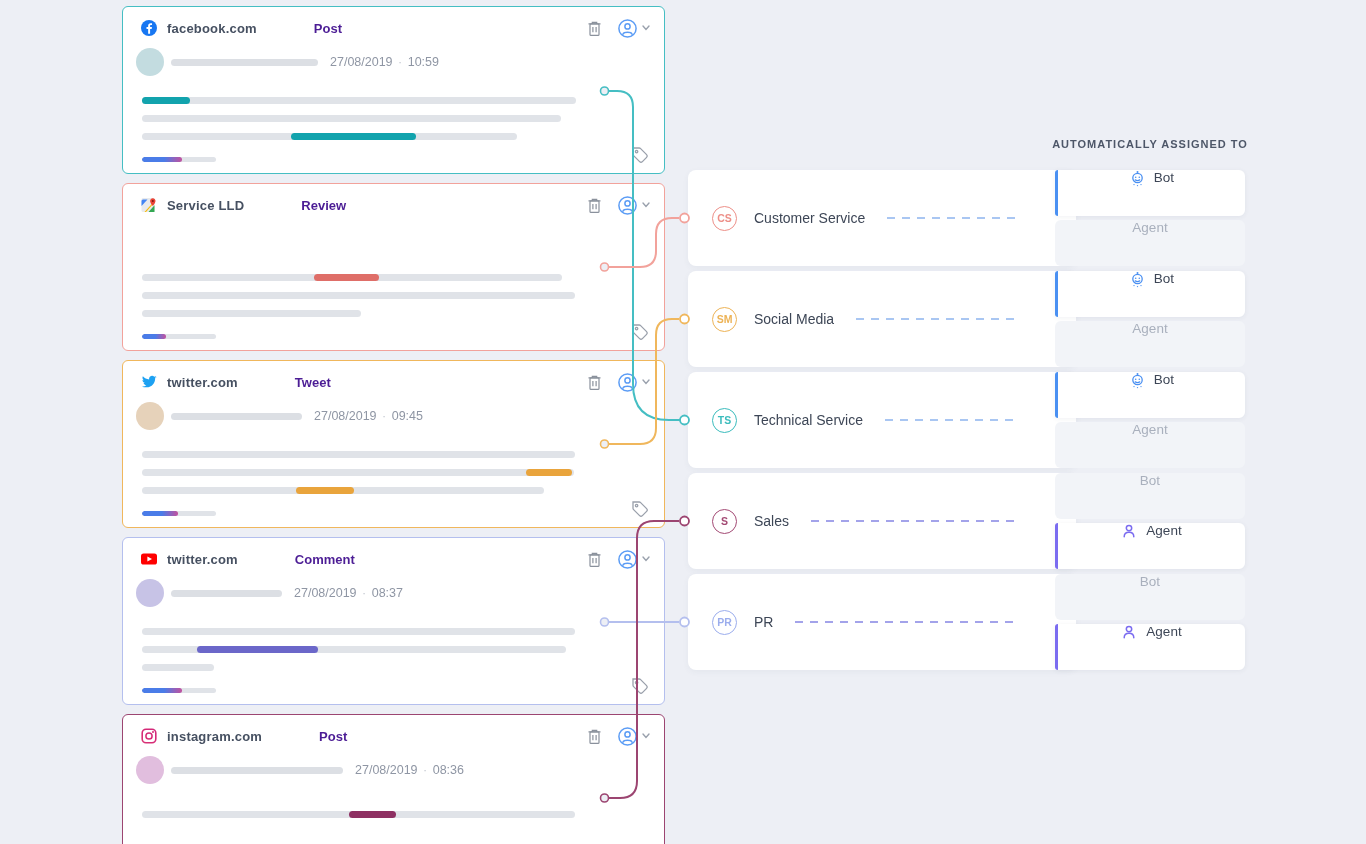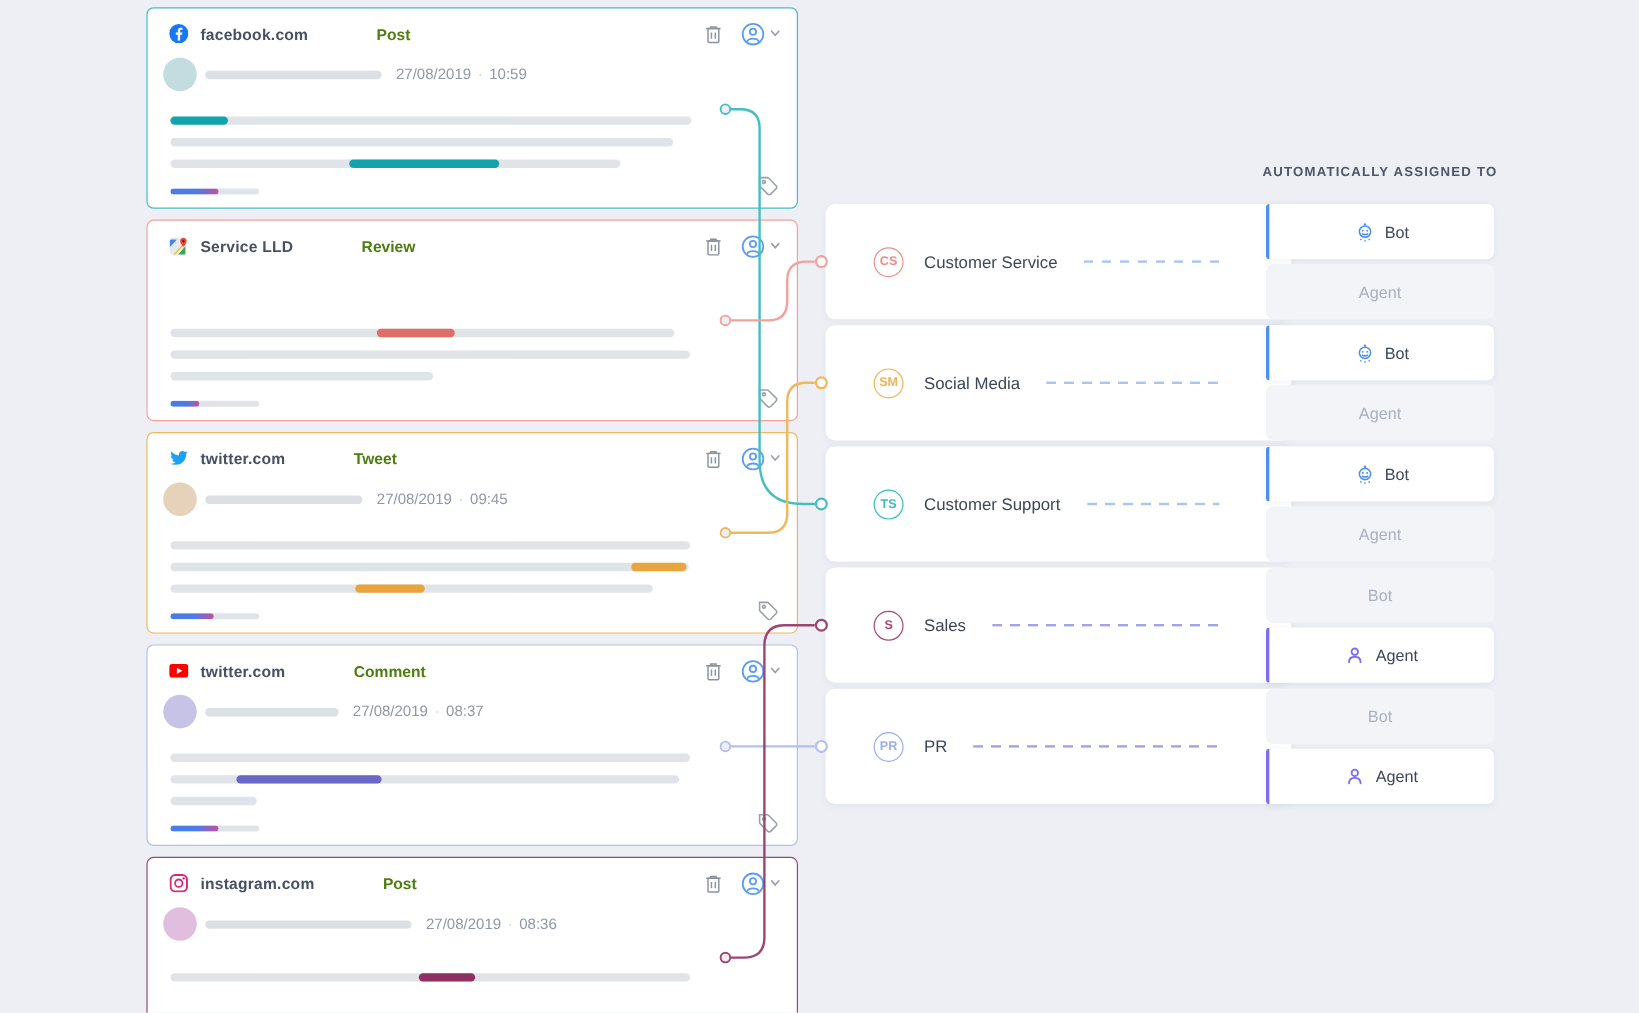"Post" .src-type { color: #4d7c0f -> #4c1d95 }
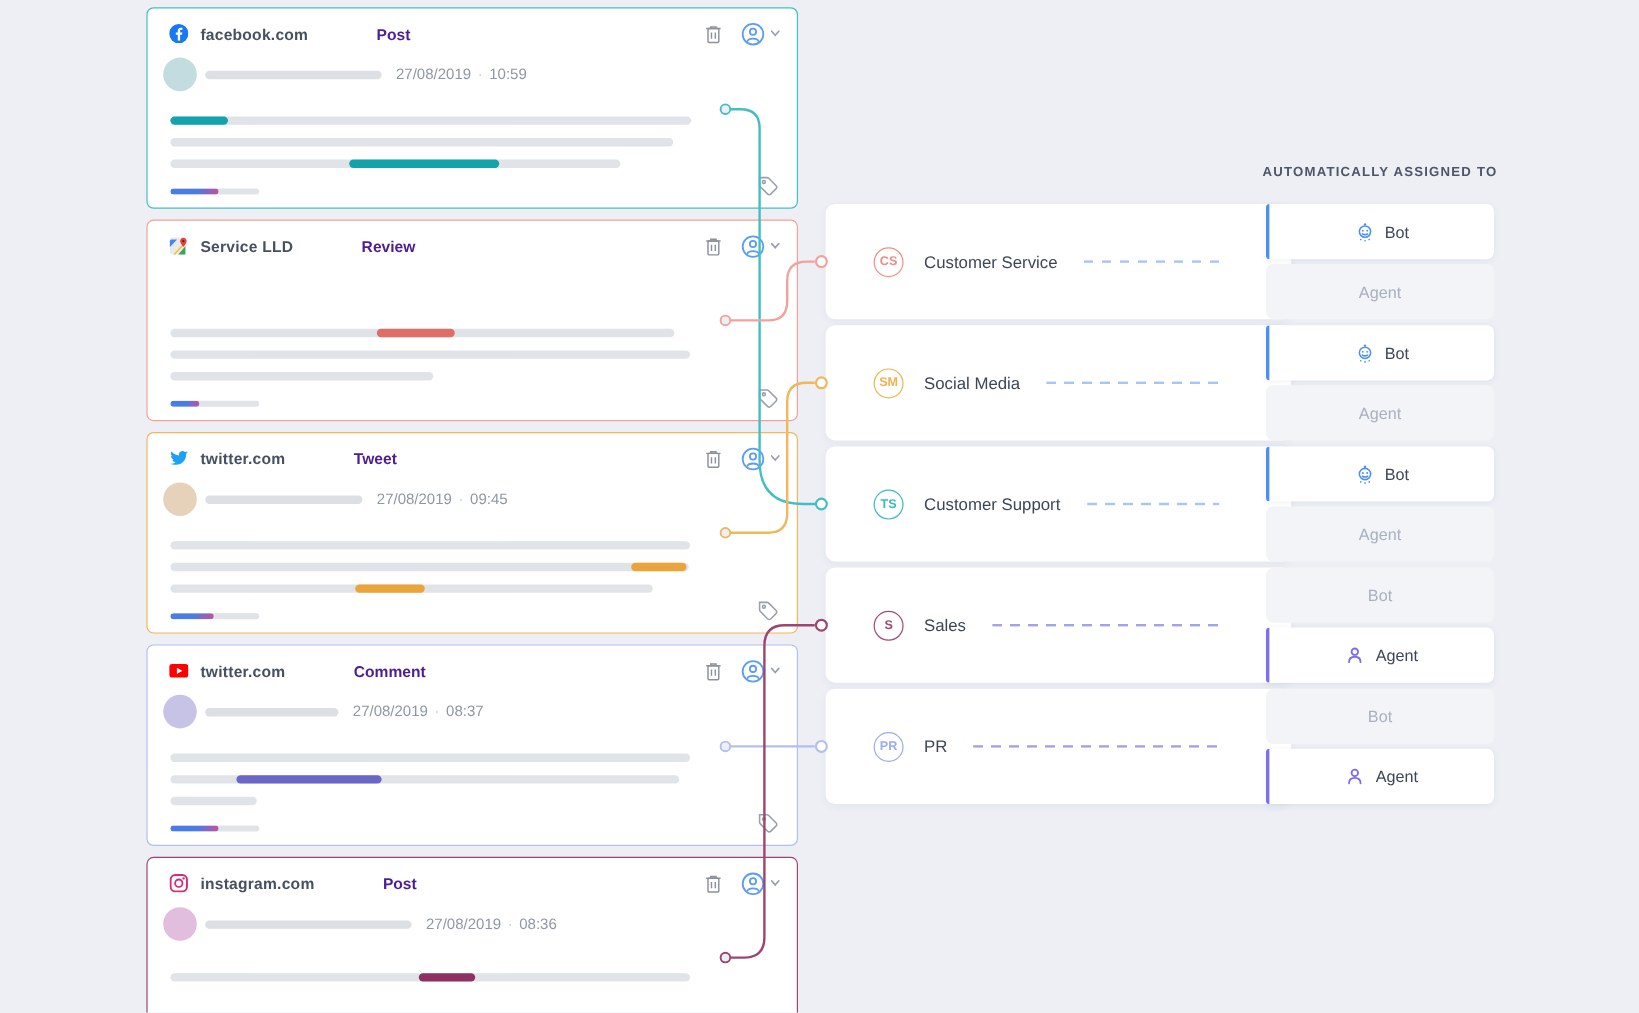"Bot" .assign-row { align-items: center -> flex-start }
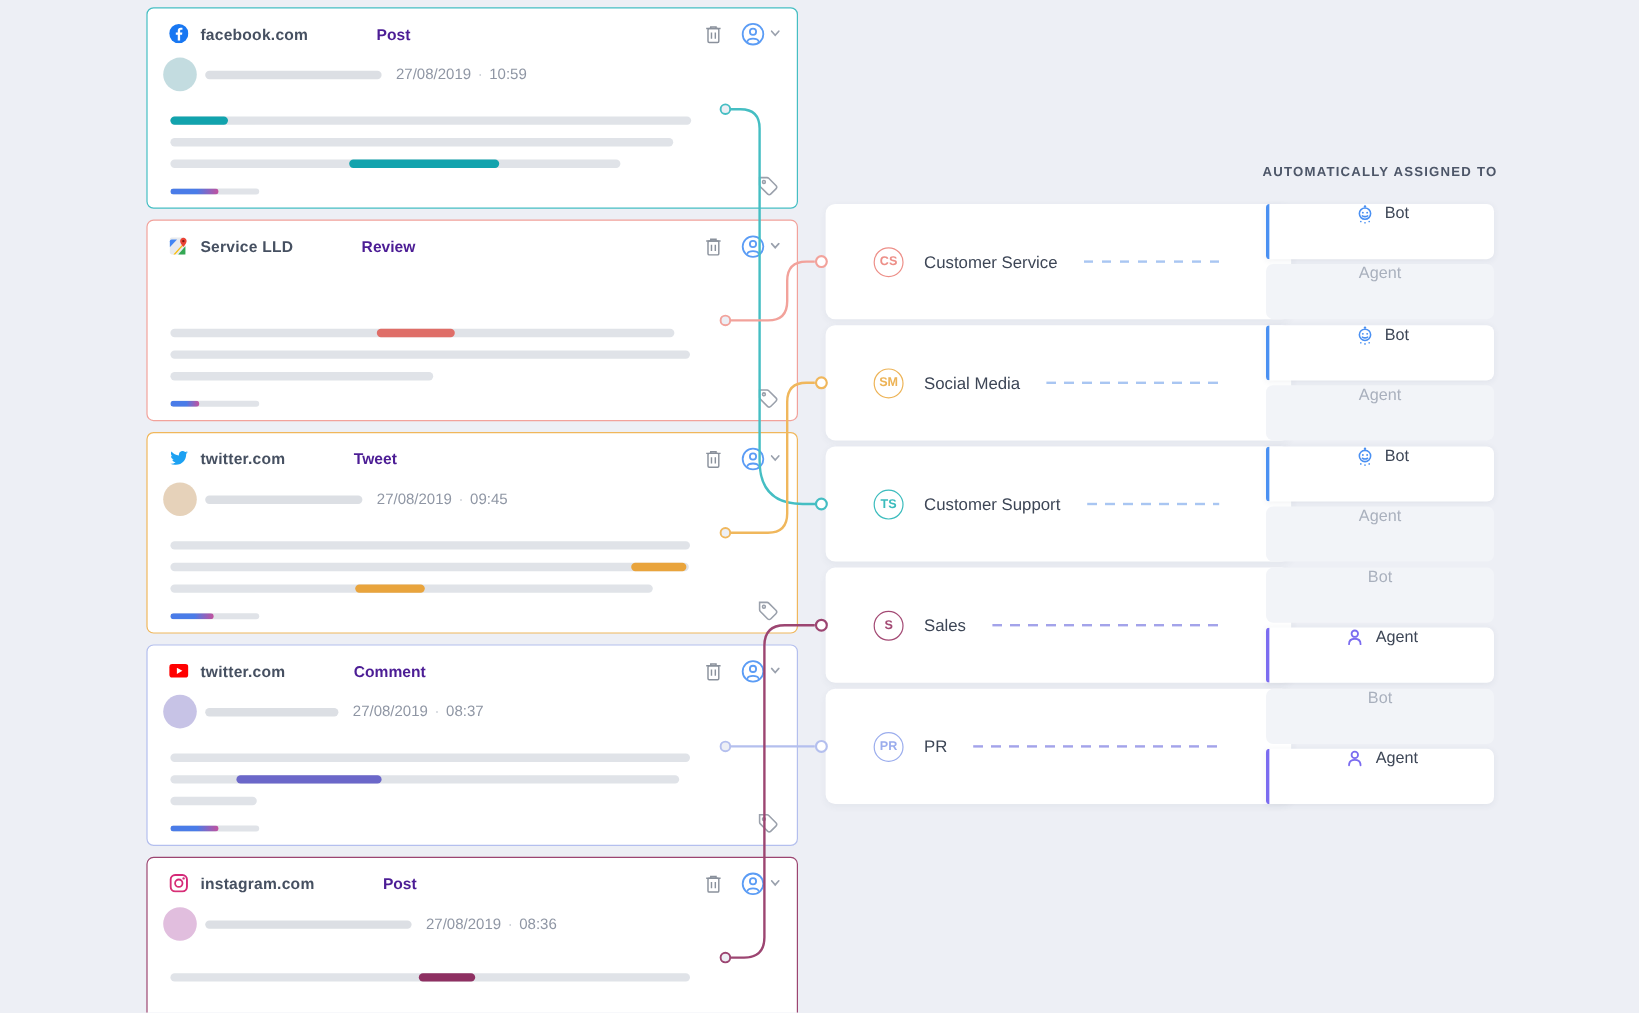"CS" .cat-card { padding: 0 58px 0 40px -> 0 58px 0 24px }
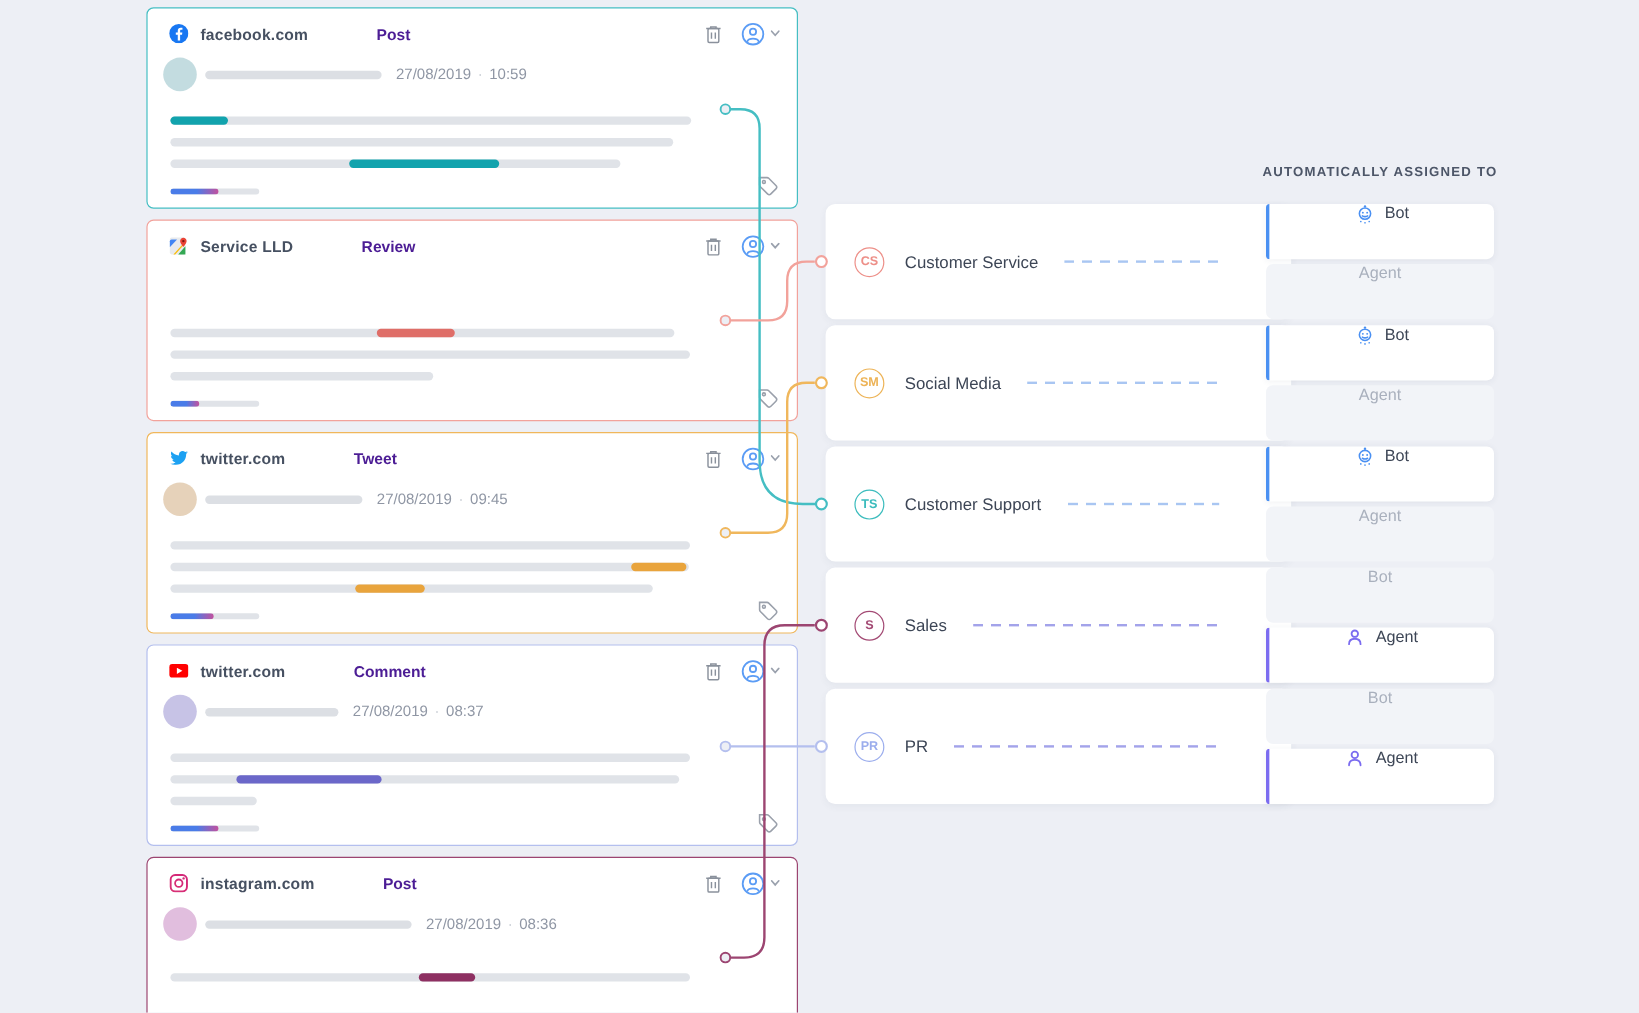"Customer Support" span.cat-label { text: Customer Support -> Technical Service }
